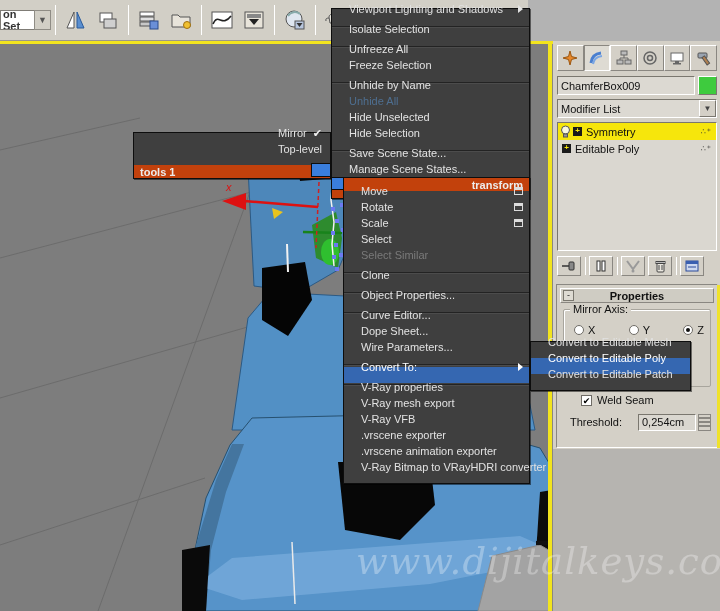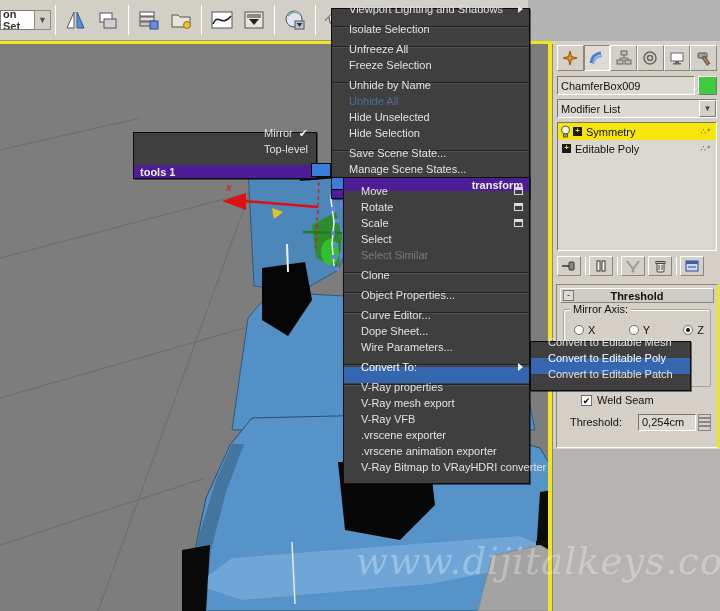"Mirror" #menu-tools { width: 184px -> 198px }
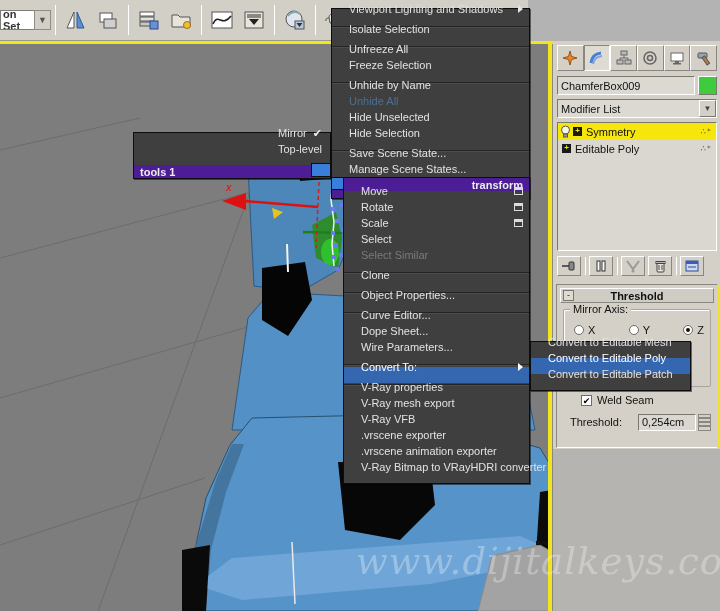"tools 1" .qhdr { background: #4c1d95 -> #c2410c }
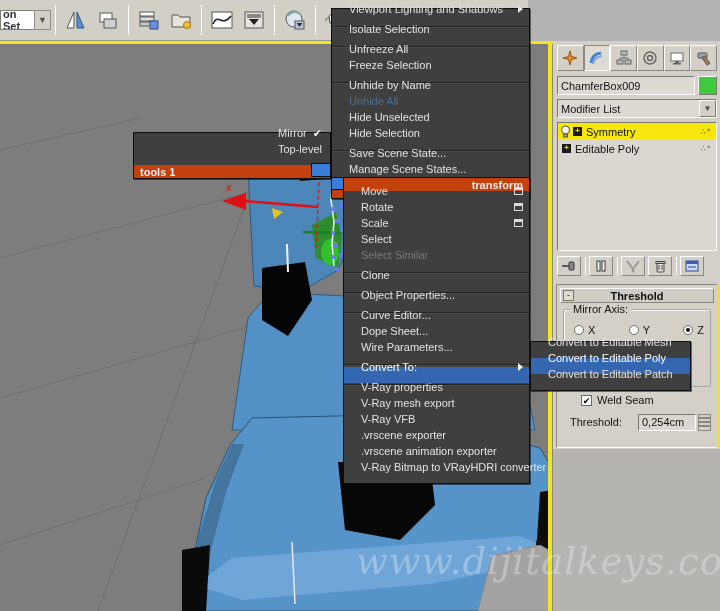"Threshold" div.title { text: Threshold -> Properties }
